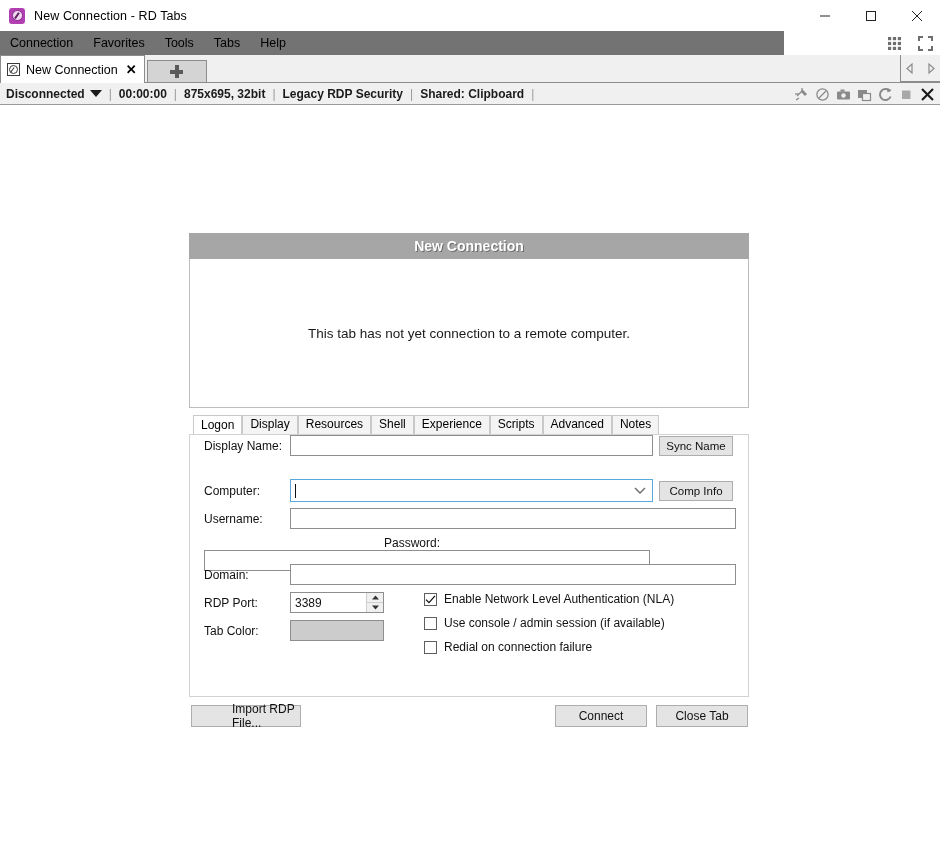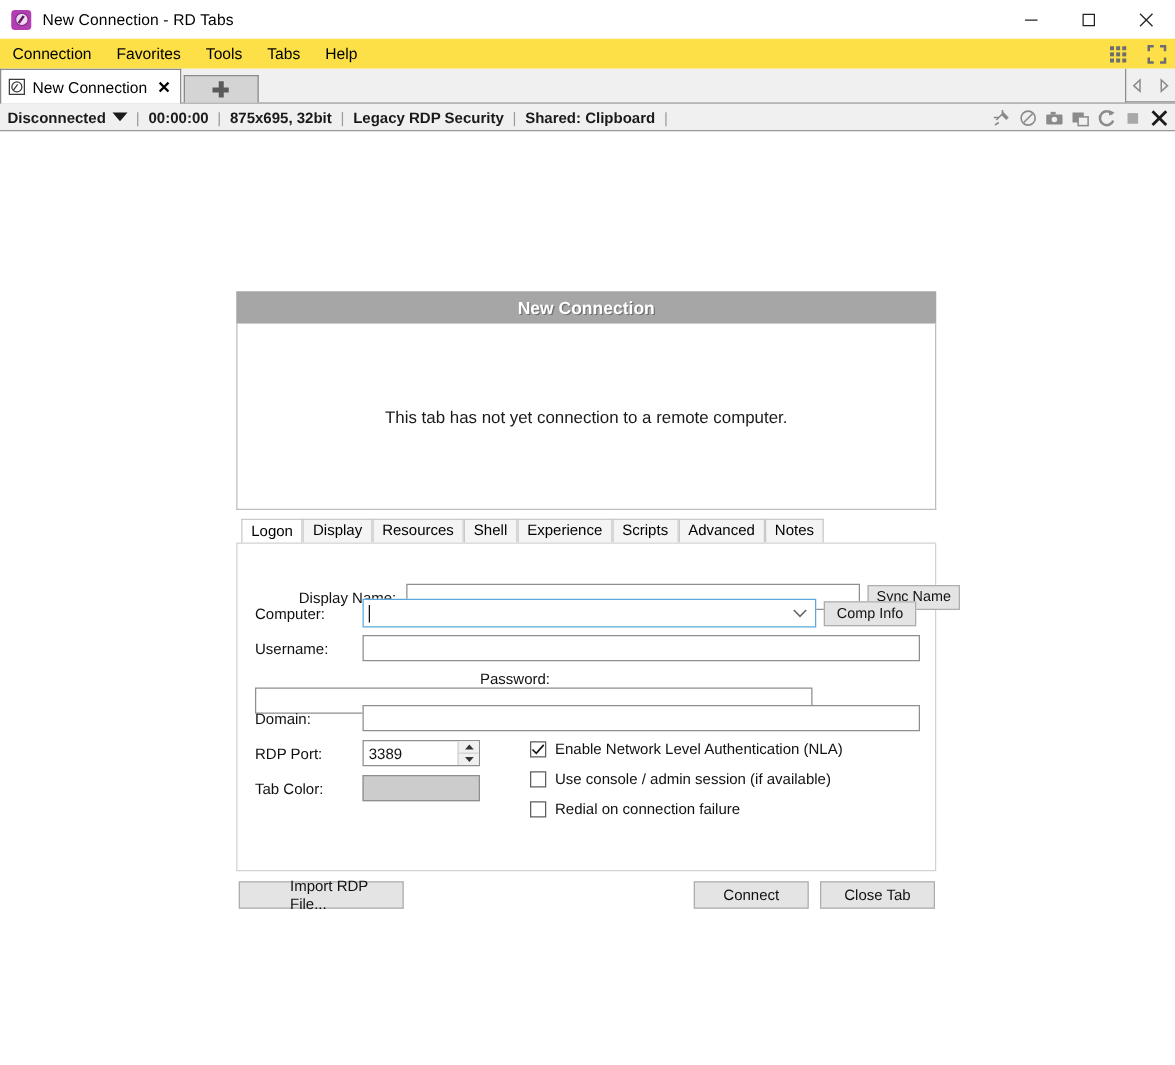"Connection" .menubar { background: #fde047 -> #737373; width: 940px -> 784px }
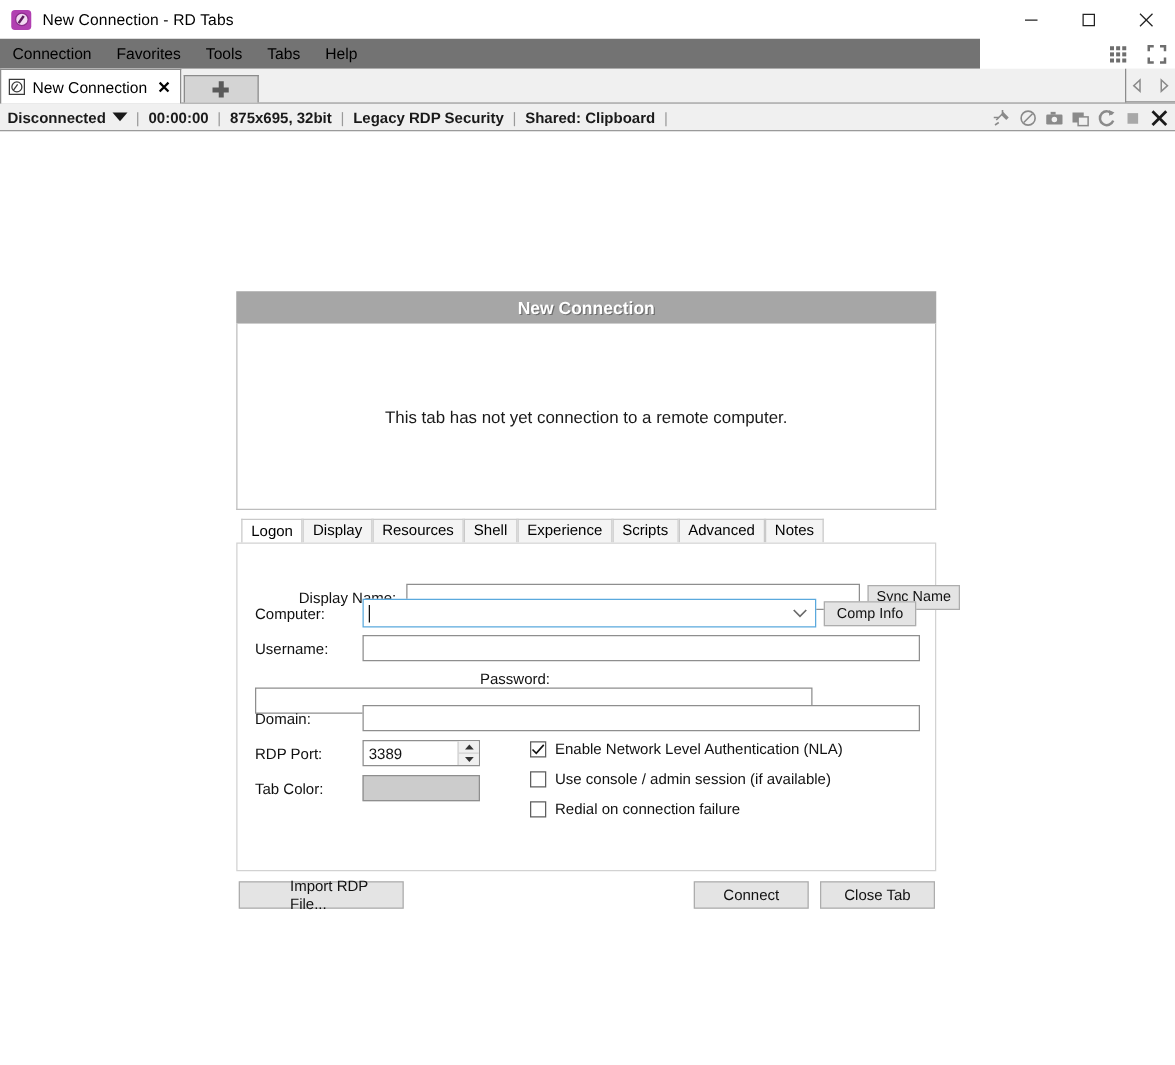"Display Name:" div.row { margin-left: 35px -> none; top: 32px -> 0 }
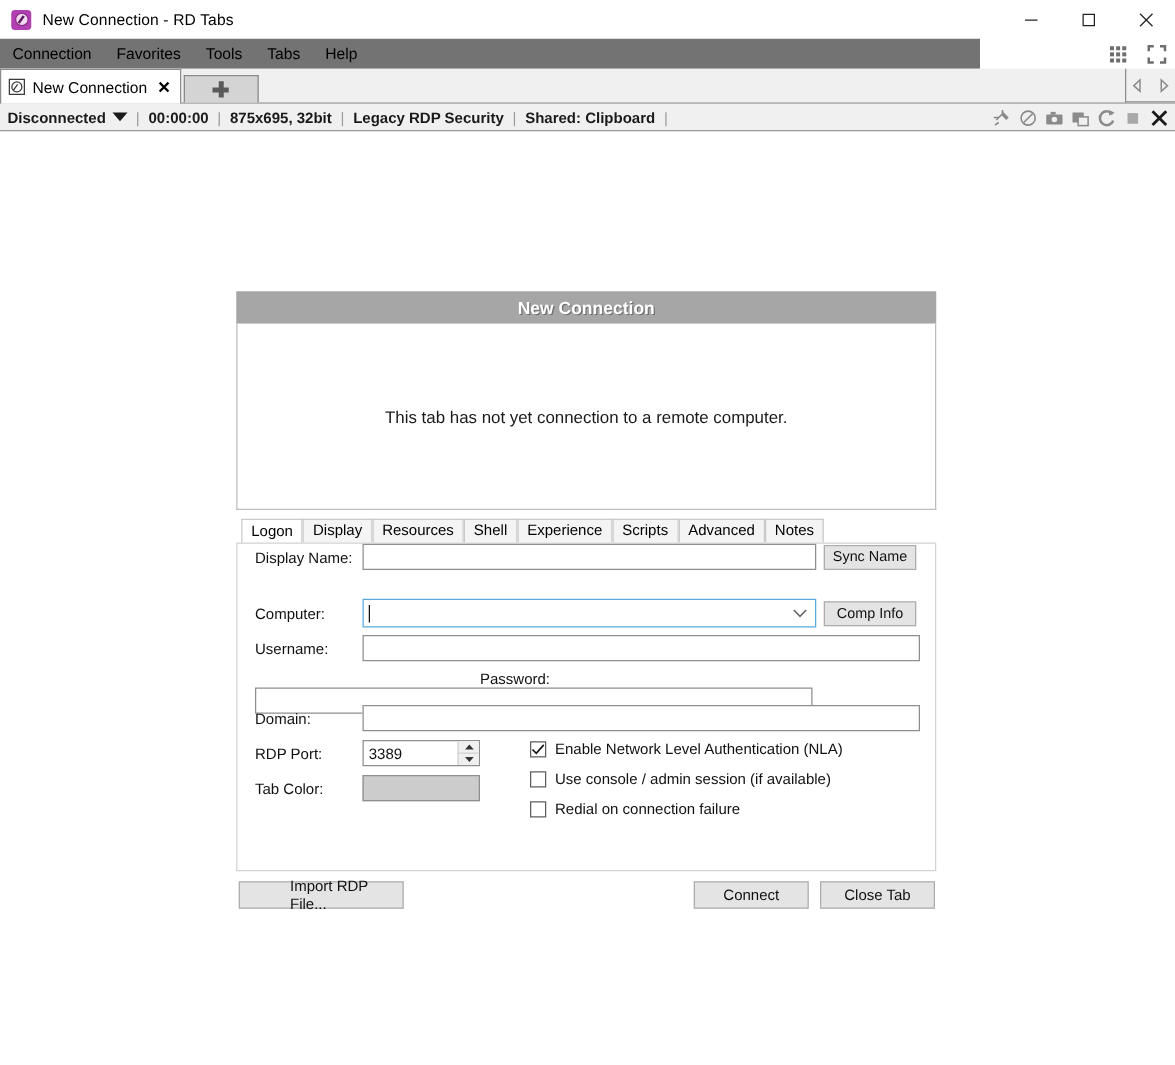"Import RDP File..." div.btn { width: 132px -> 110px }
